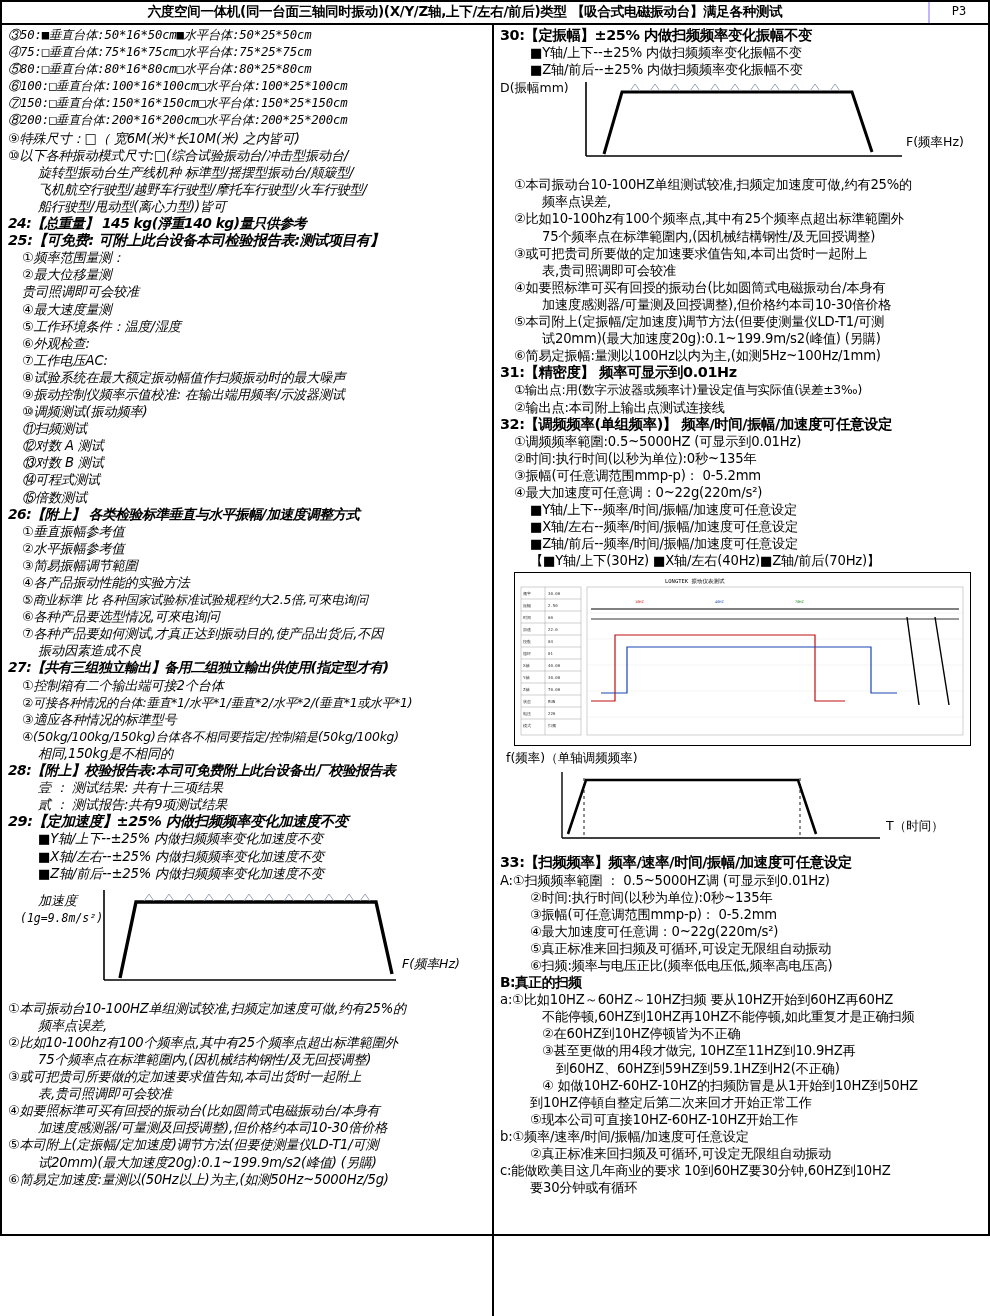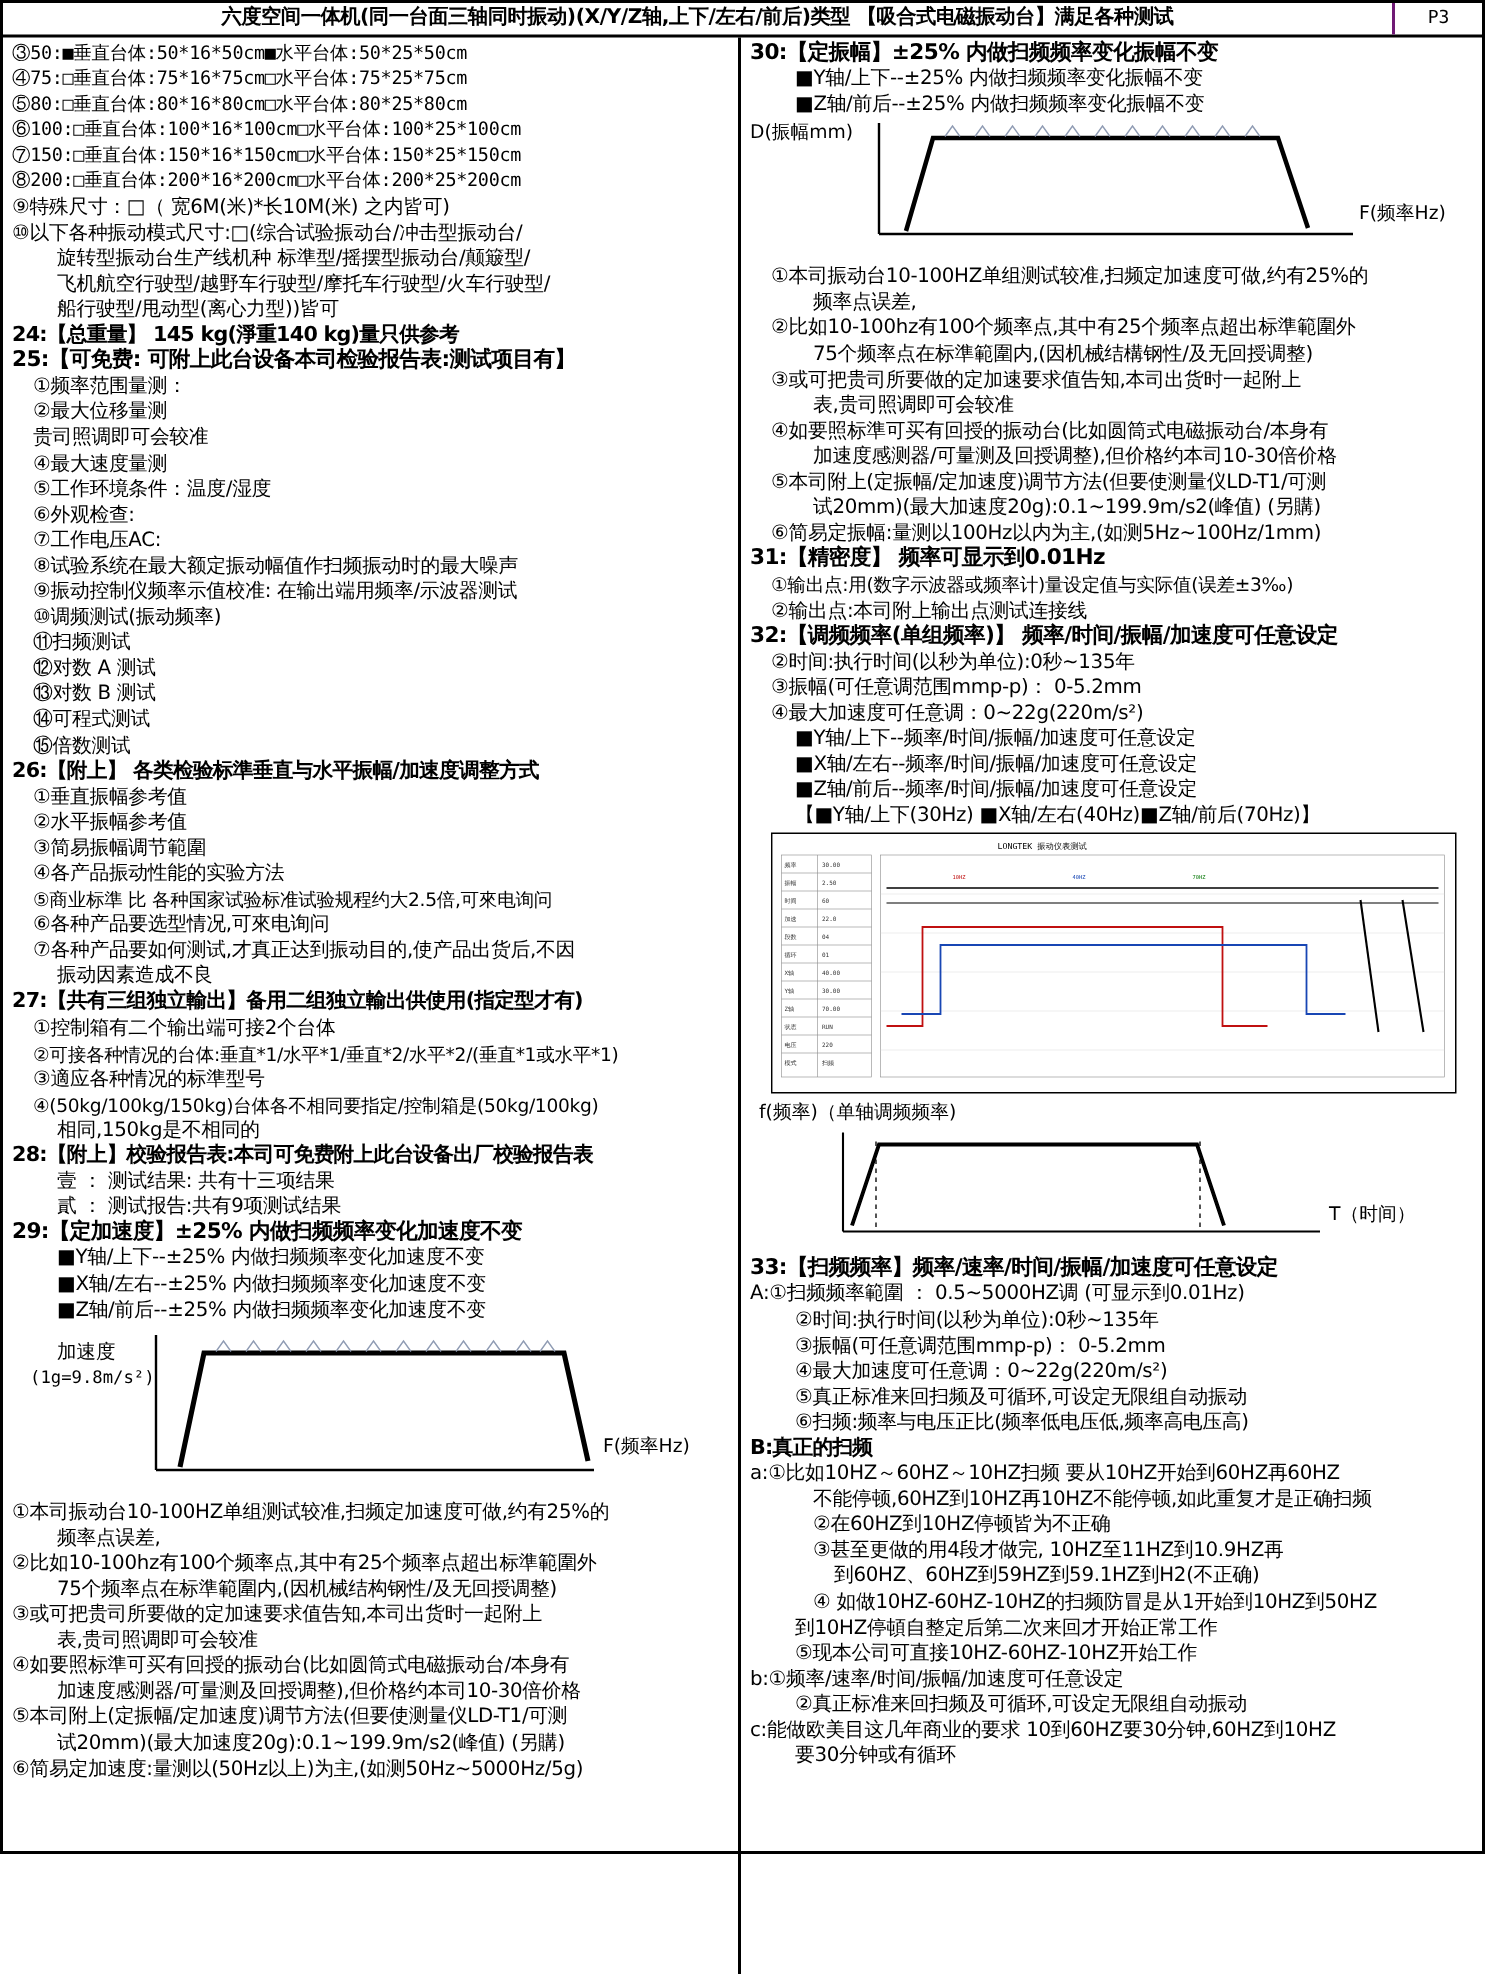"P3" .header-page { border-left: 2px solid #701a75 -> 2px solid #c4b5fd }
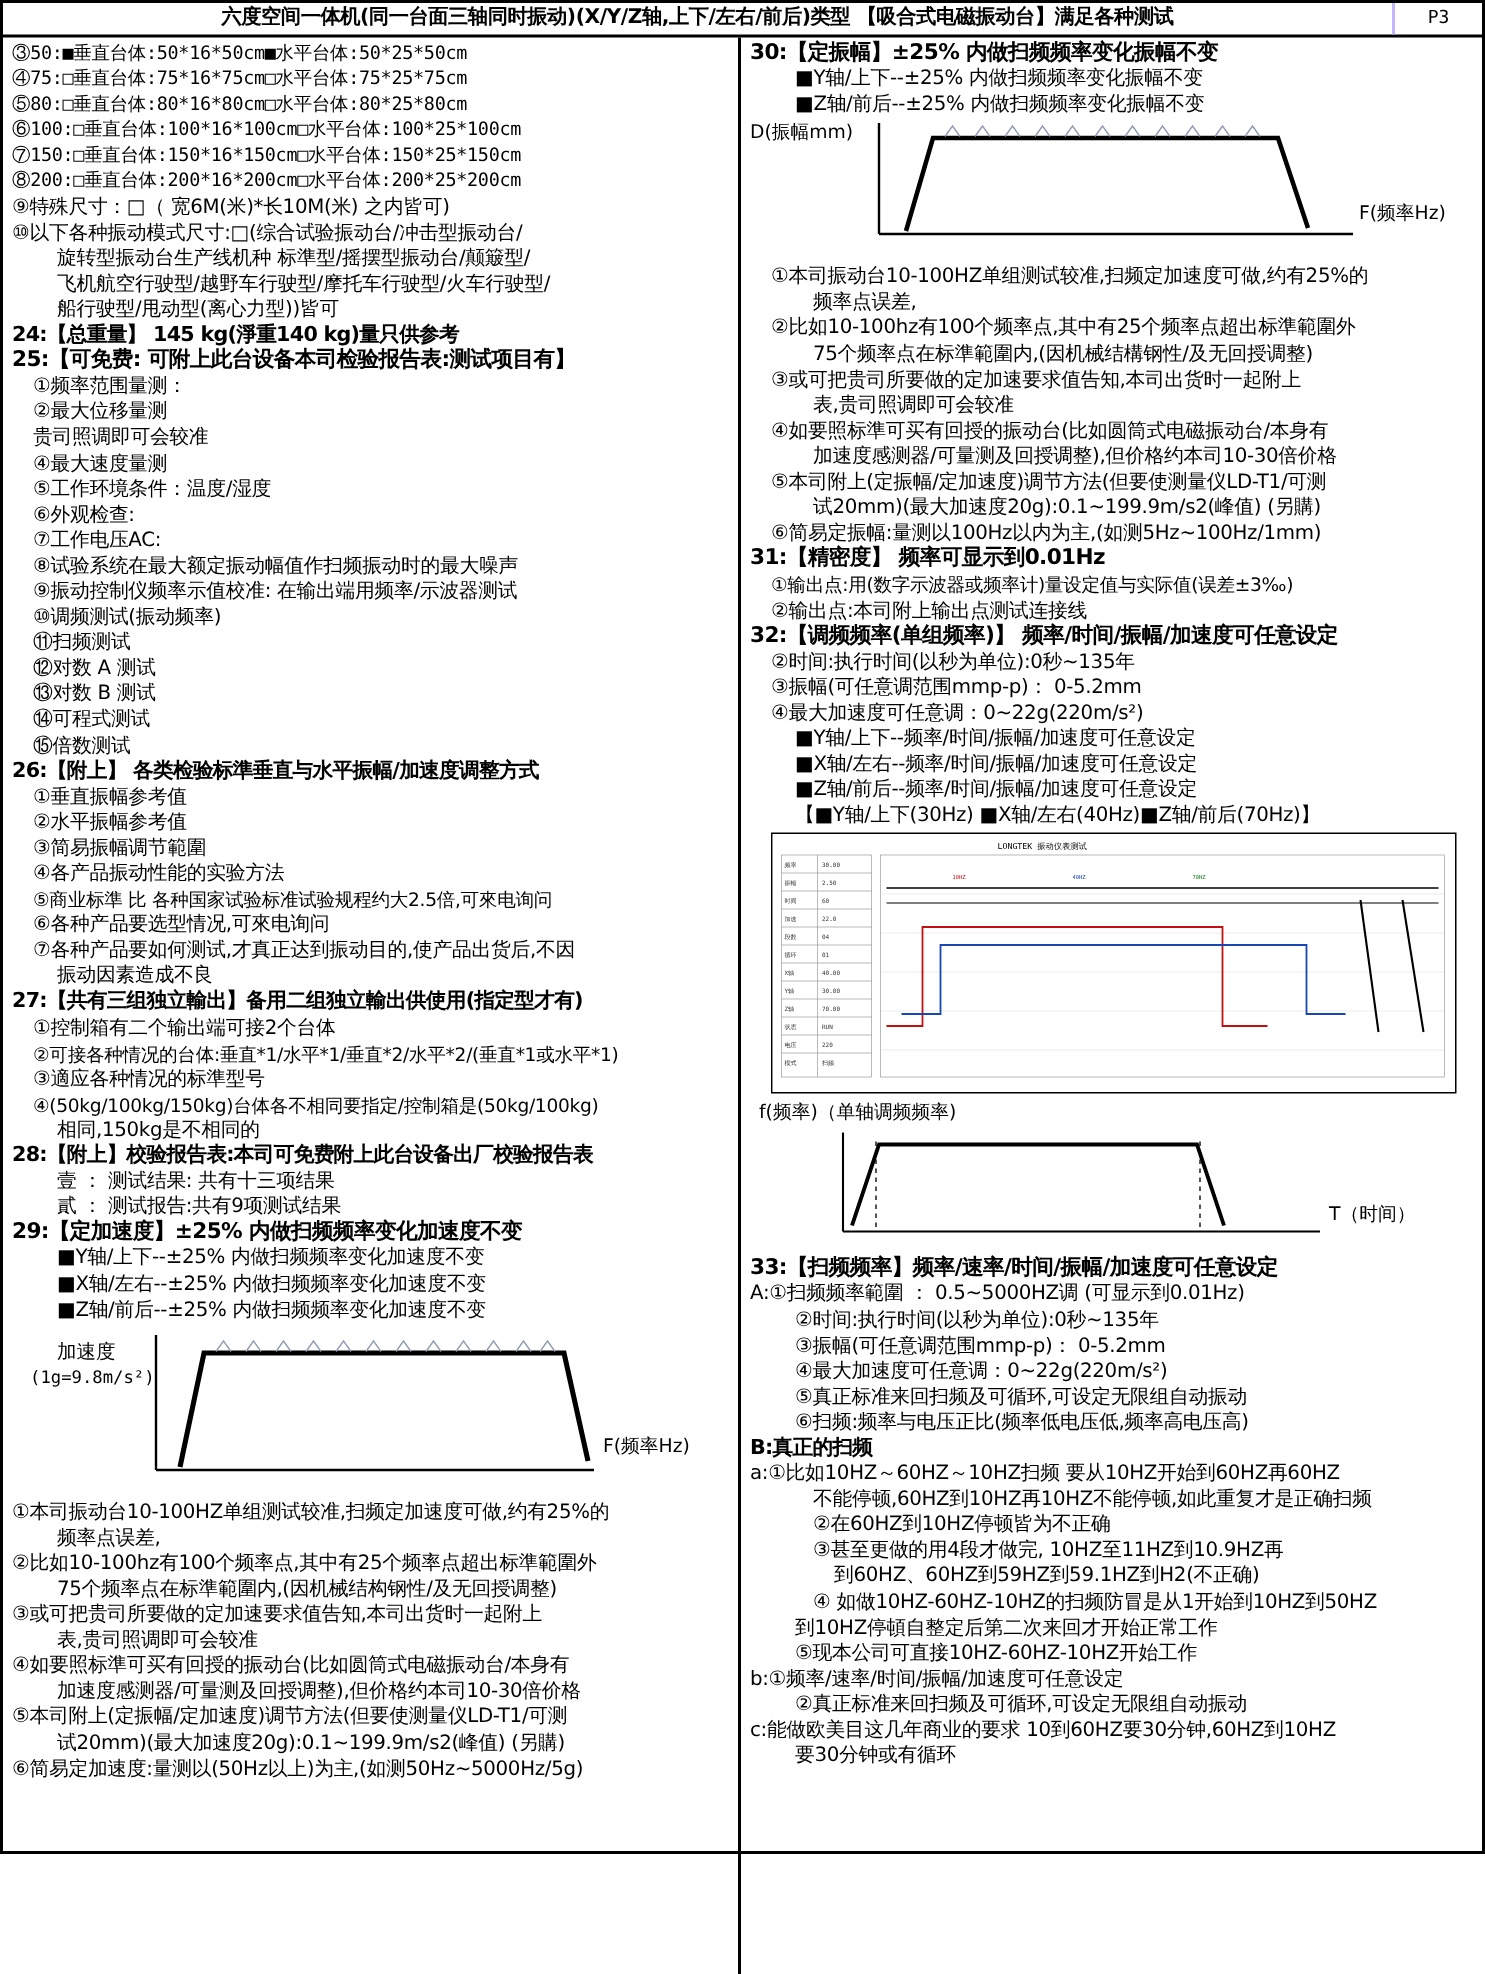"③50:■垂直台体:50*16*50cm■水平台体:50*25*50cm" .col-left { font-style: none -> italic }
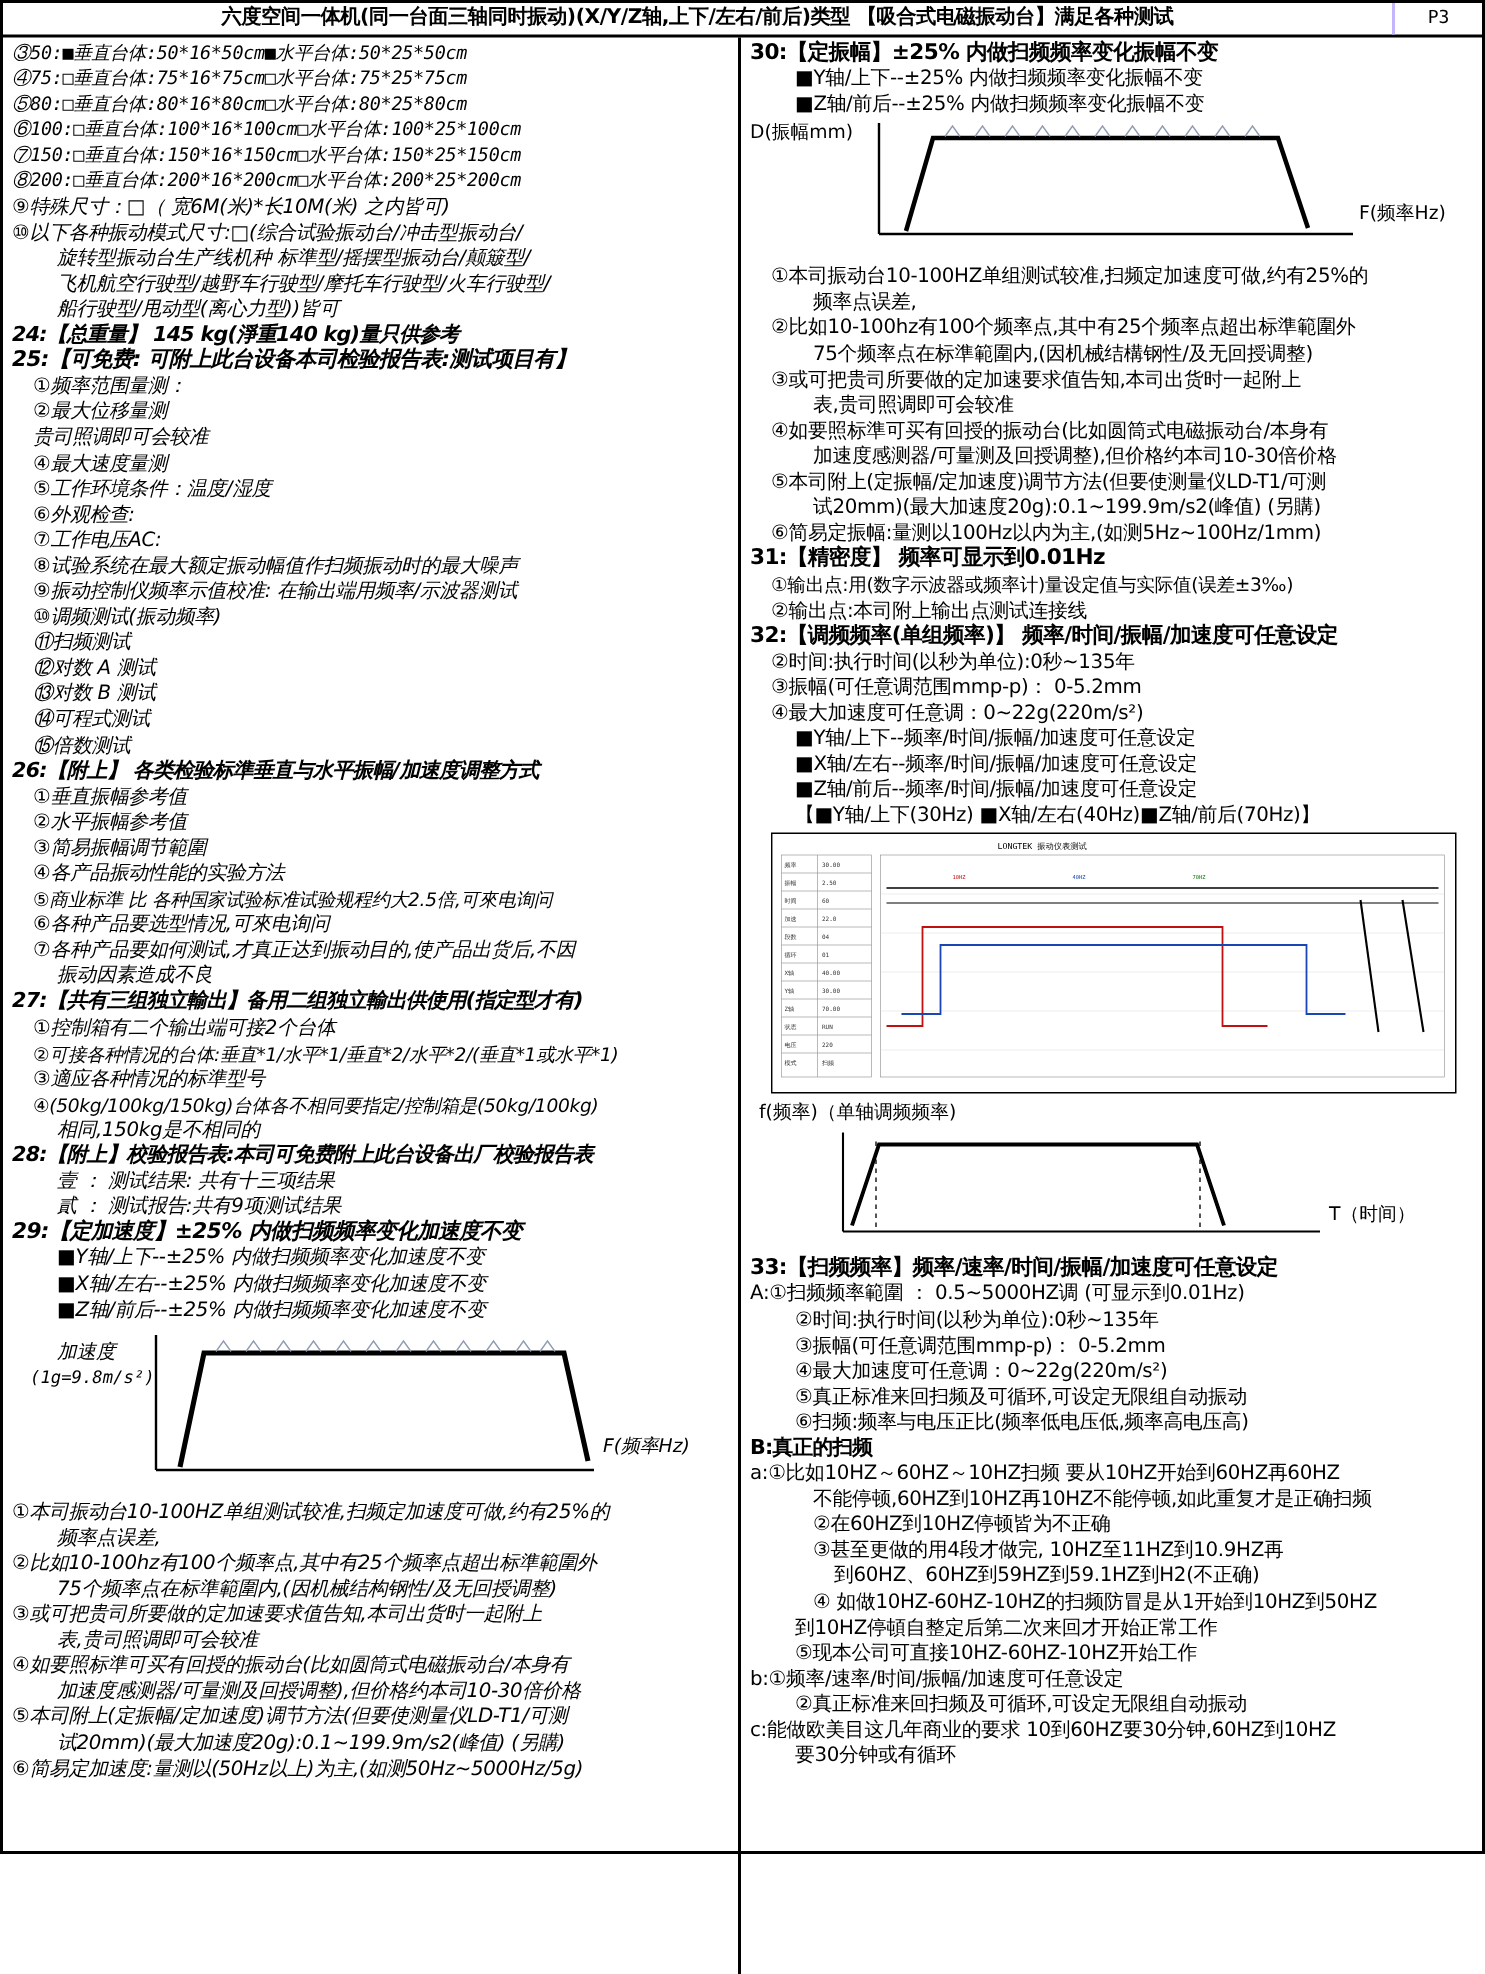"①调频频率範圍:0.5~5000HZ (可显示到0.01Hz)" div.ln { html: none -> <div>①调频频率範圍:0.5~5000HZ (可显示到0.01Hz)</div> }
